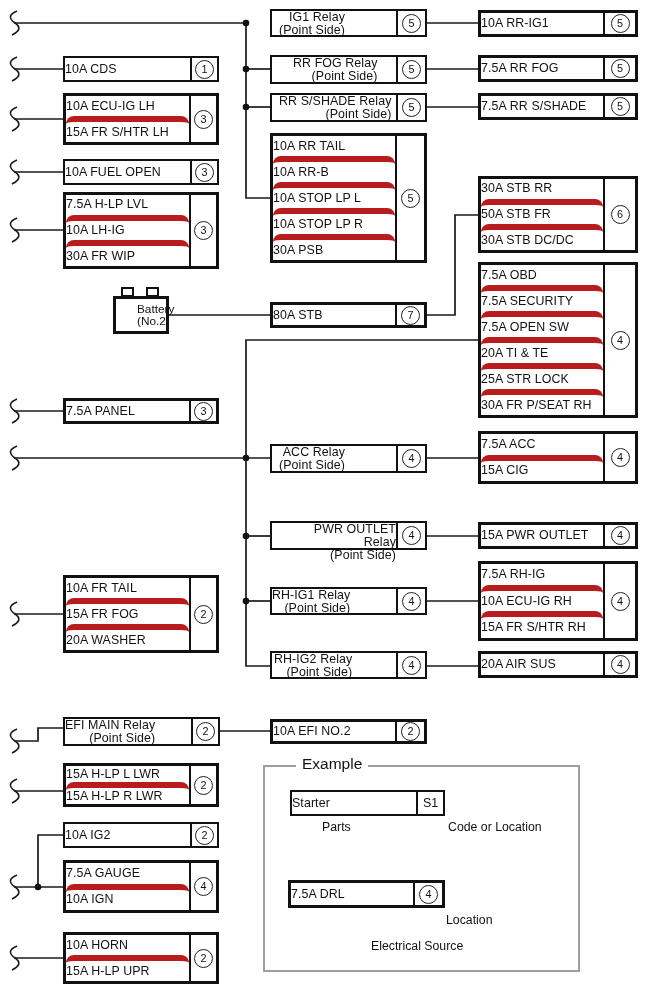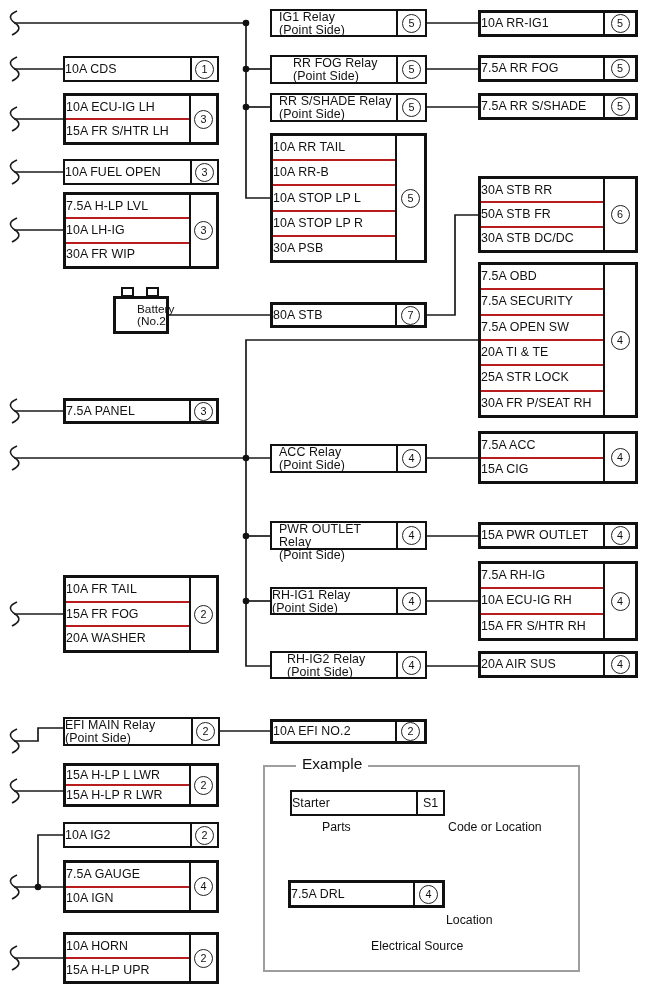"IG1 Relay" .rows { text-align: none -> right }
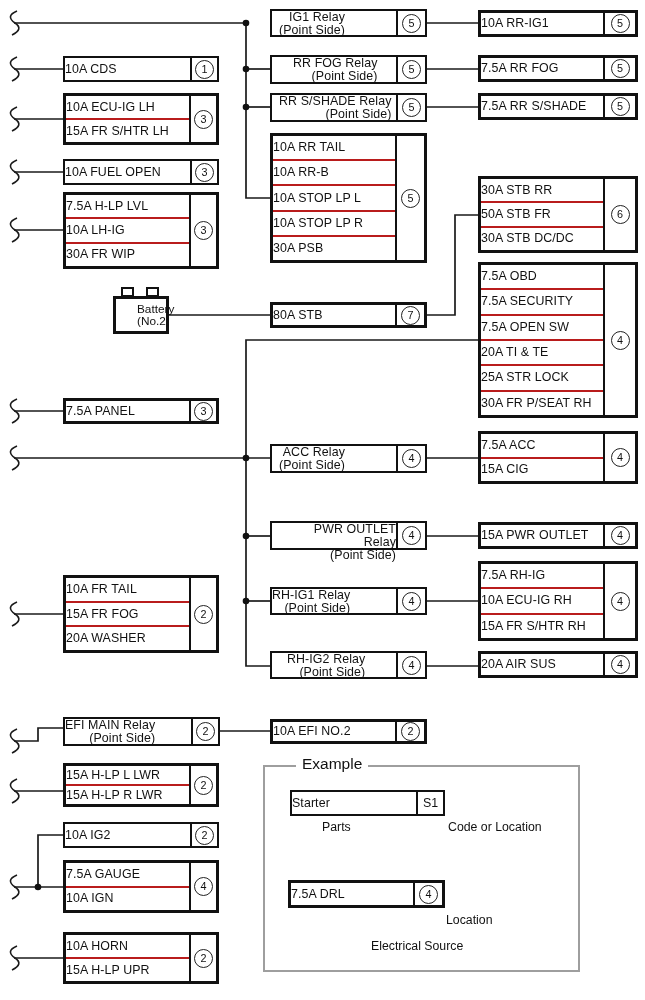"15A FR S/HTR LH" .row + .row { border-radius: none -> 8px; border-top: 2px solid #b91c1c -> 6px solid #b91c1c }
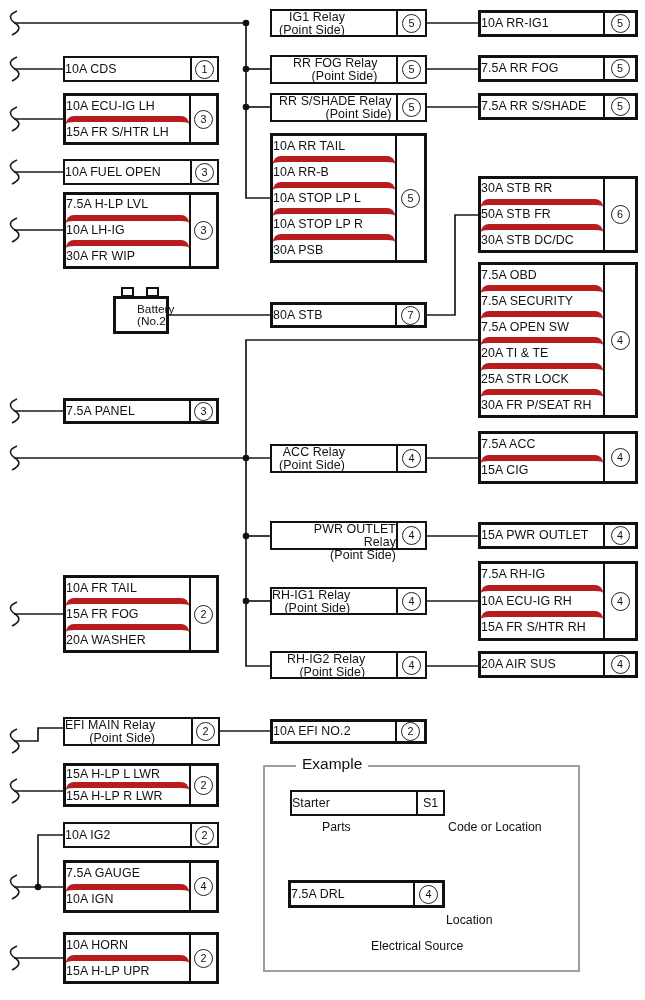"RH-IG2 Relay" div.row { padding-left: 15px -> 2px }
